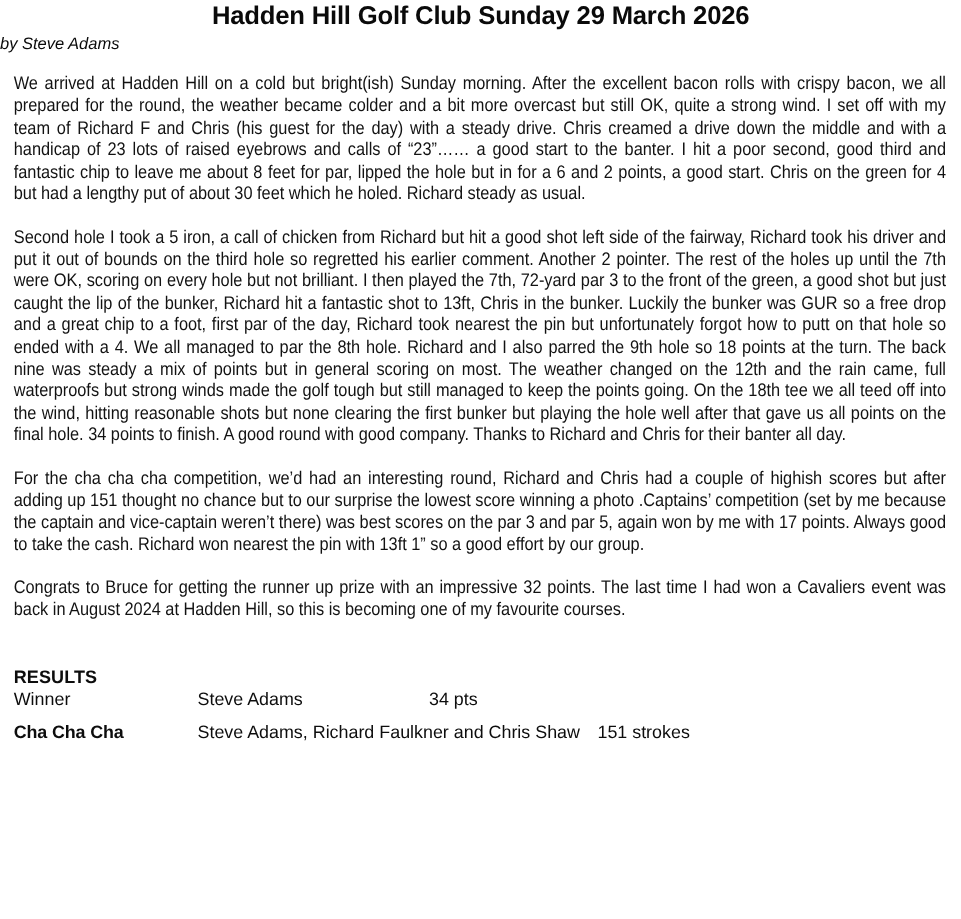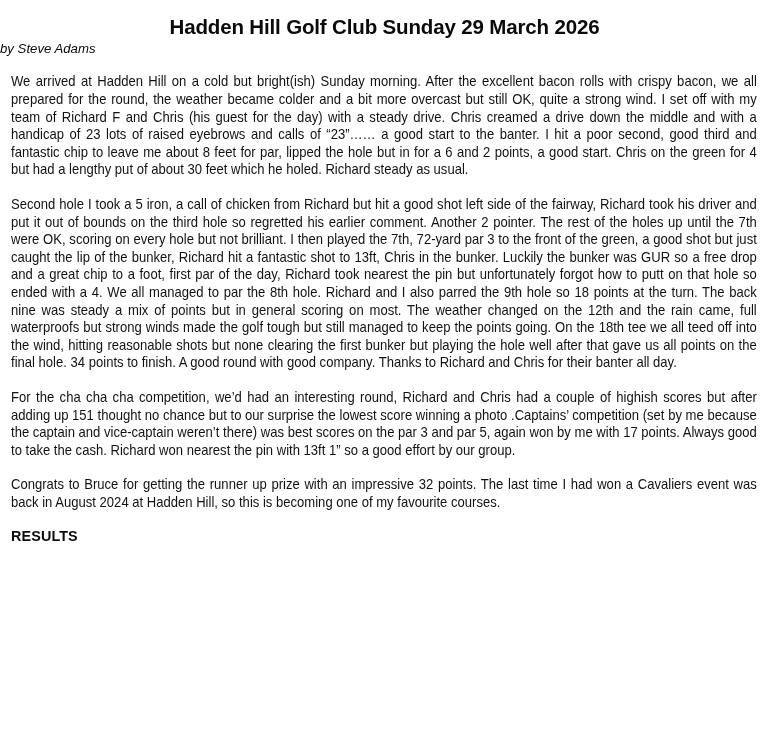"Hadden Hill Golf Club Sunday" .doc-title { padding-top: 16px -> 2px }
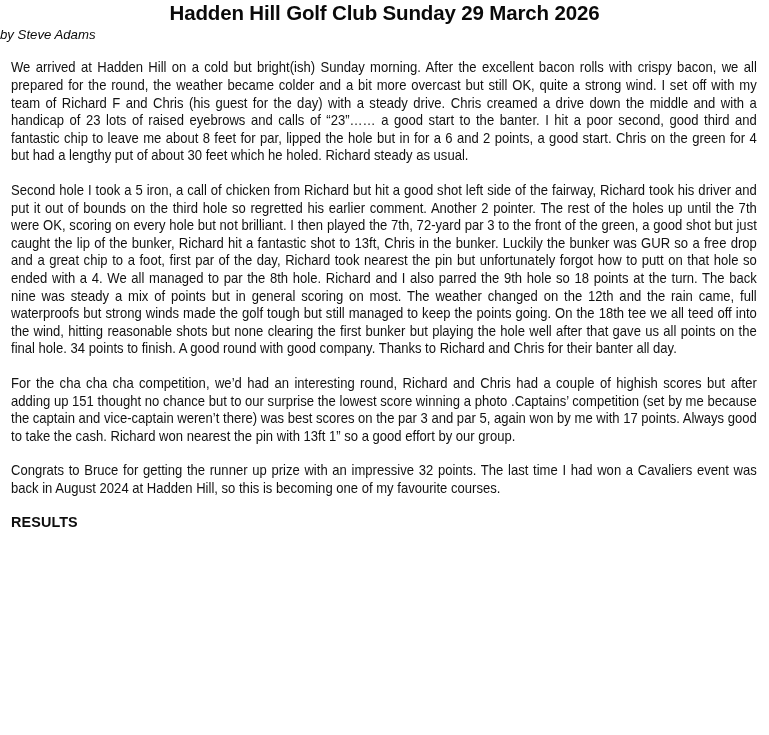"RESULTS" .results { margin-top: 16px -> 36px }
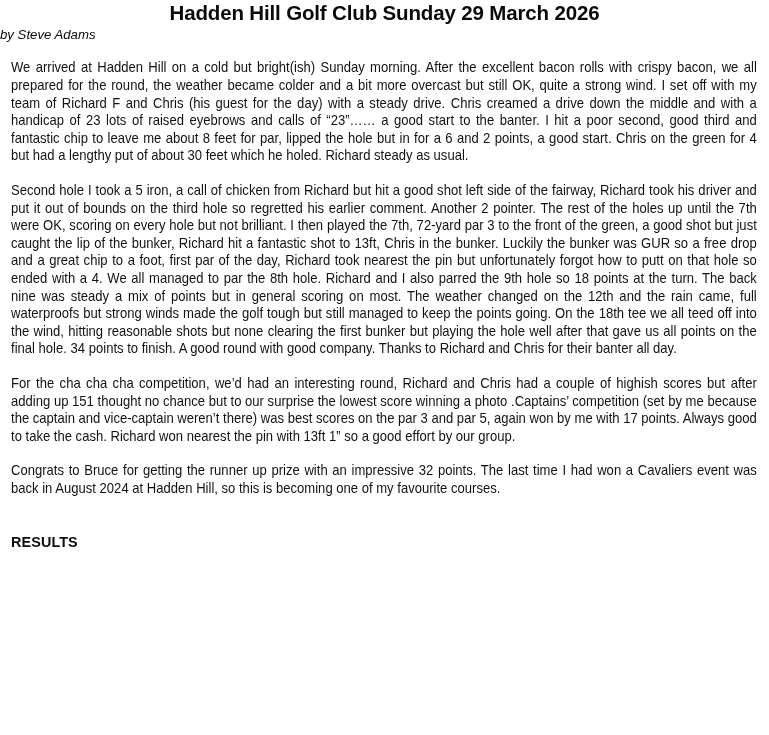"Winner" tr { html: none -> <tr> <td>Winner</td> <td>Steve Adams</td> <td>34 pts</td> </tr> }
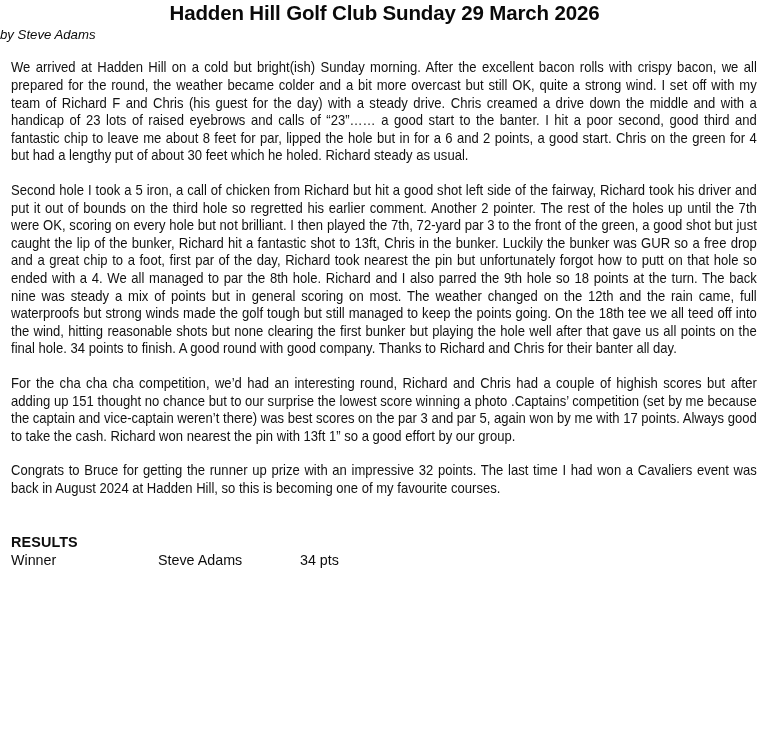"Cha Cha Cha" tr.spaced { html: none -> <tr> <td>Cha Cha Cha</td> <td><span>Steve Adams, Richard Faulkner and Chris Shaw</span><span></span><span>151 strokes</span></td> </tr> }
